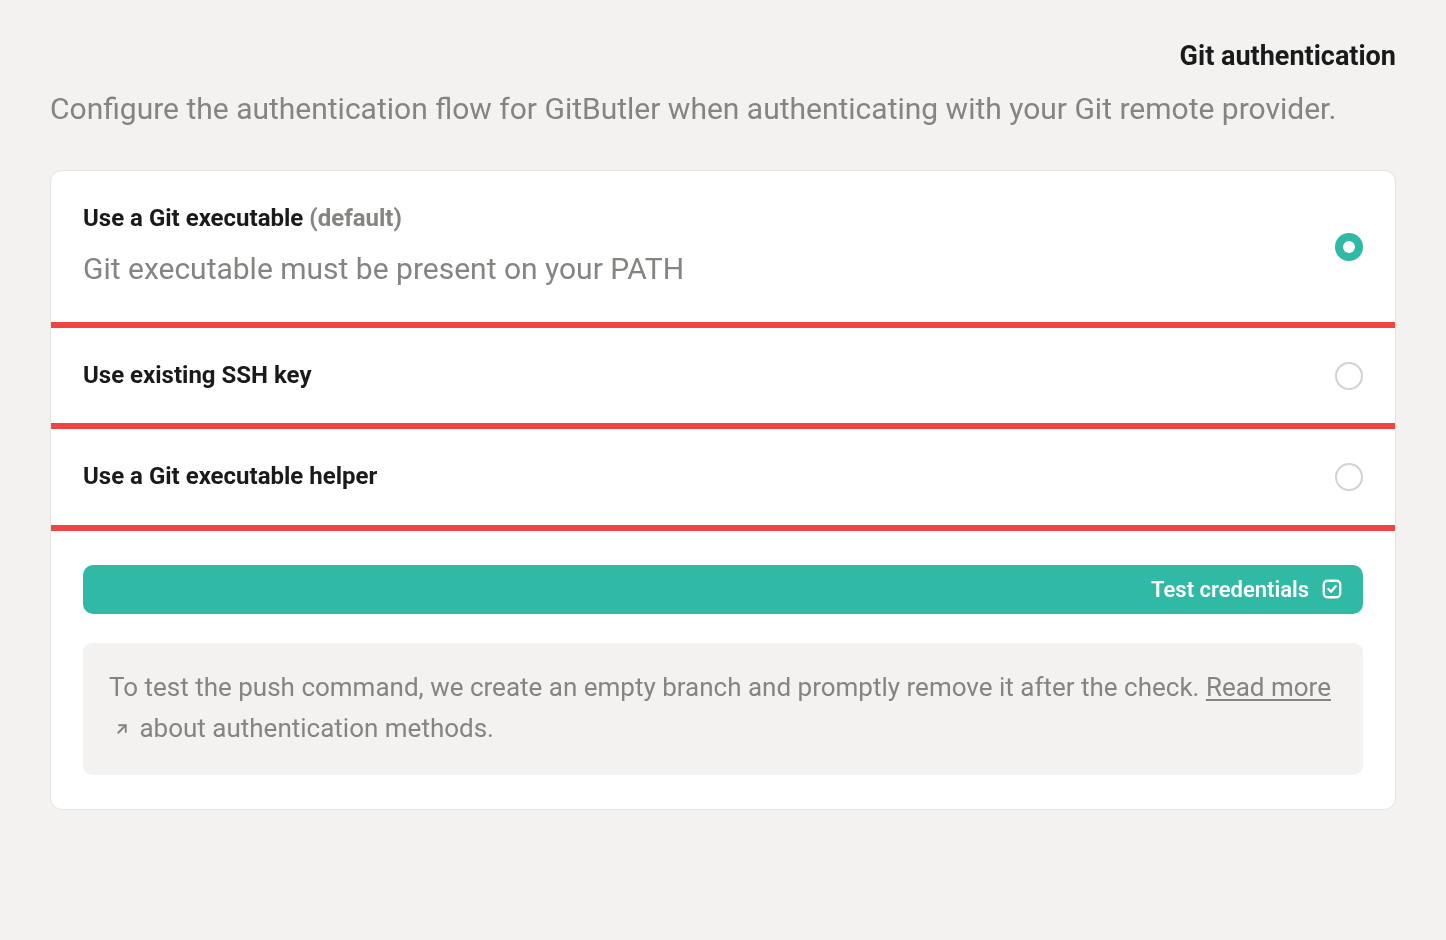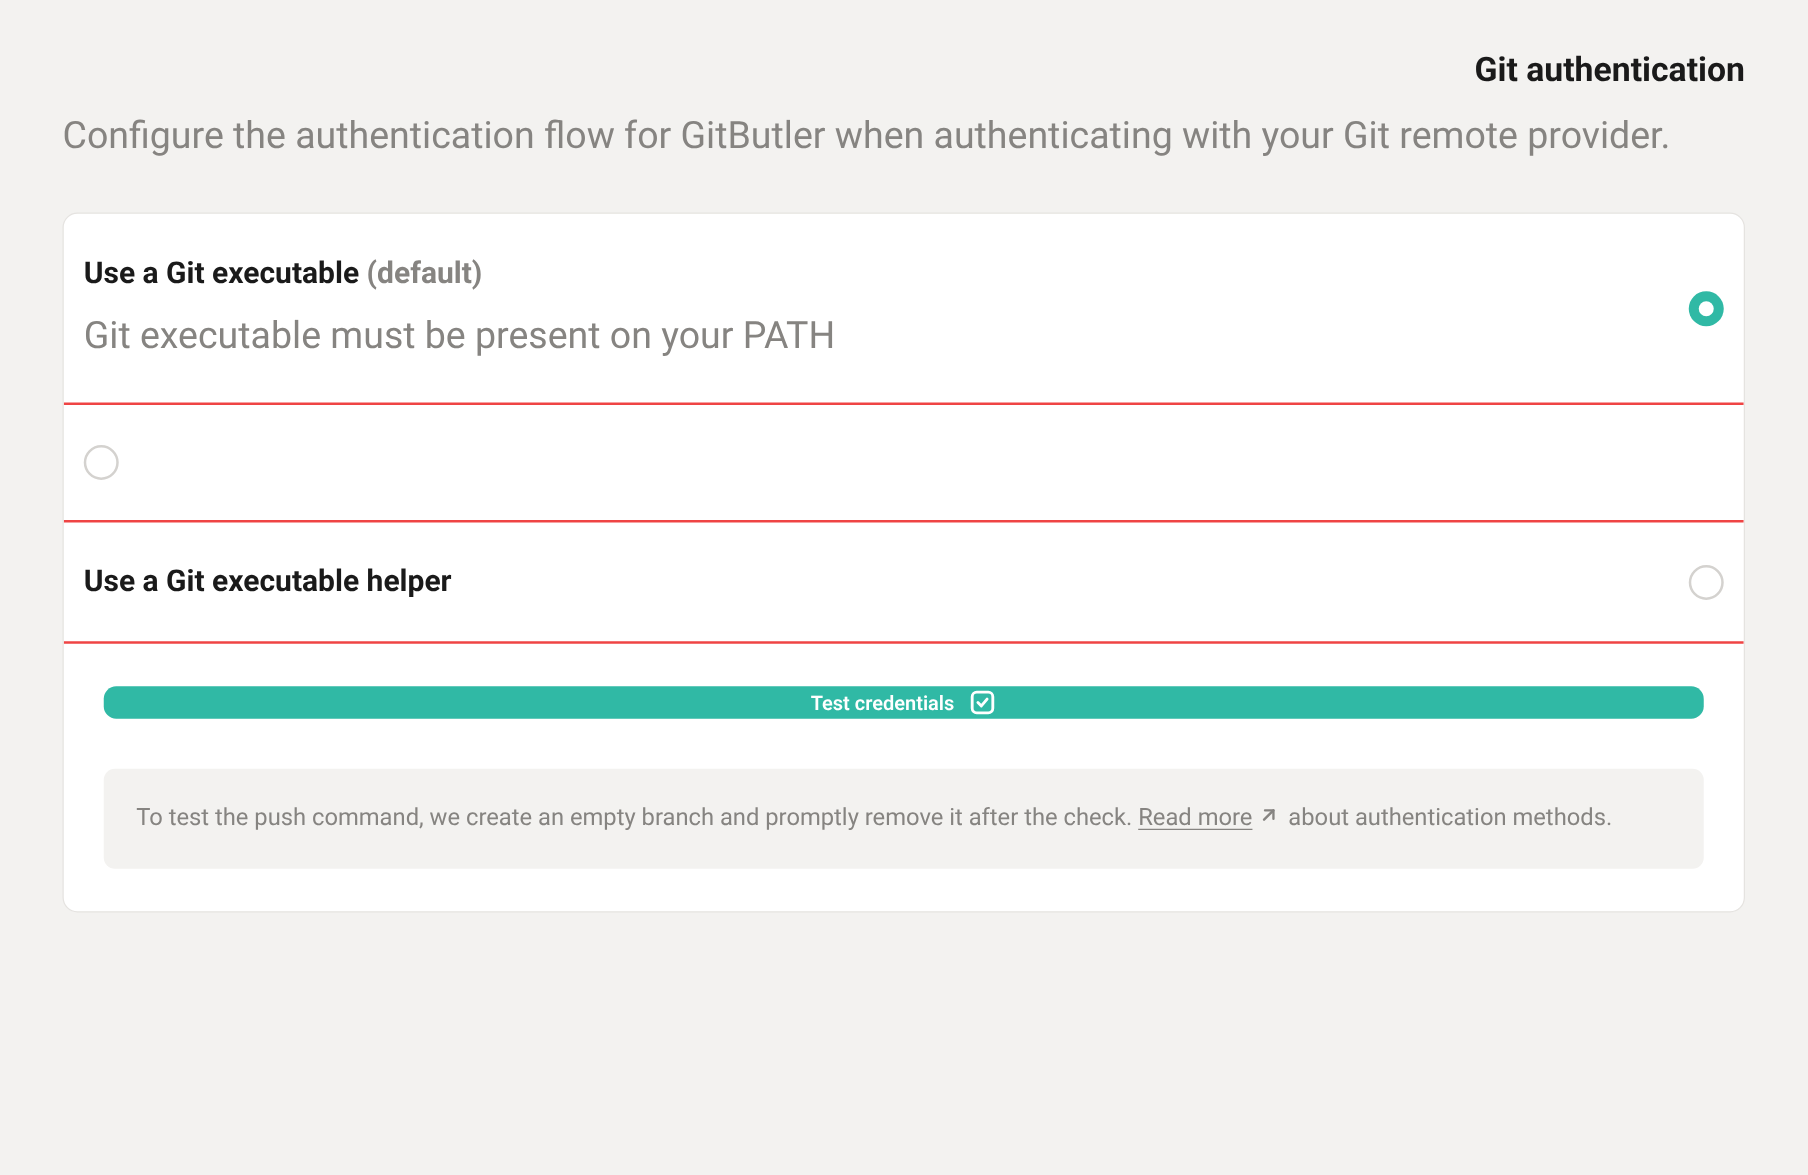"Use a Git executable (default)" .option-row { border-bottom: 2px solid #ef4444 -> 6px solid #ef4444; padding: 32px 16px -> 32px 32px }
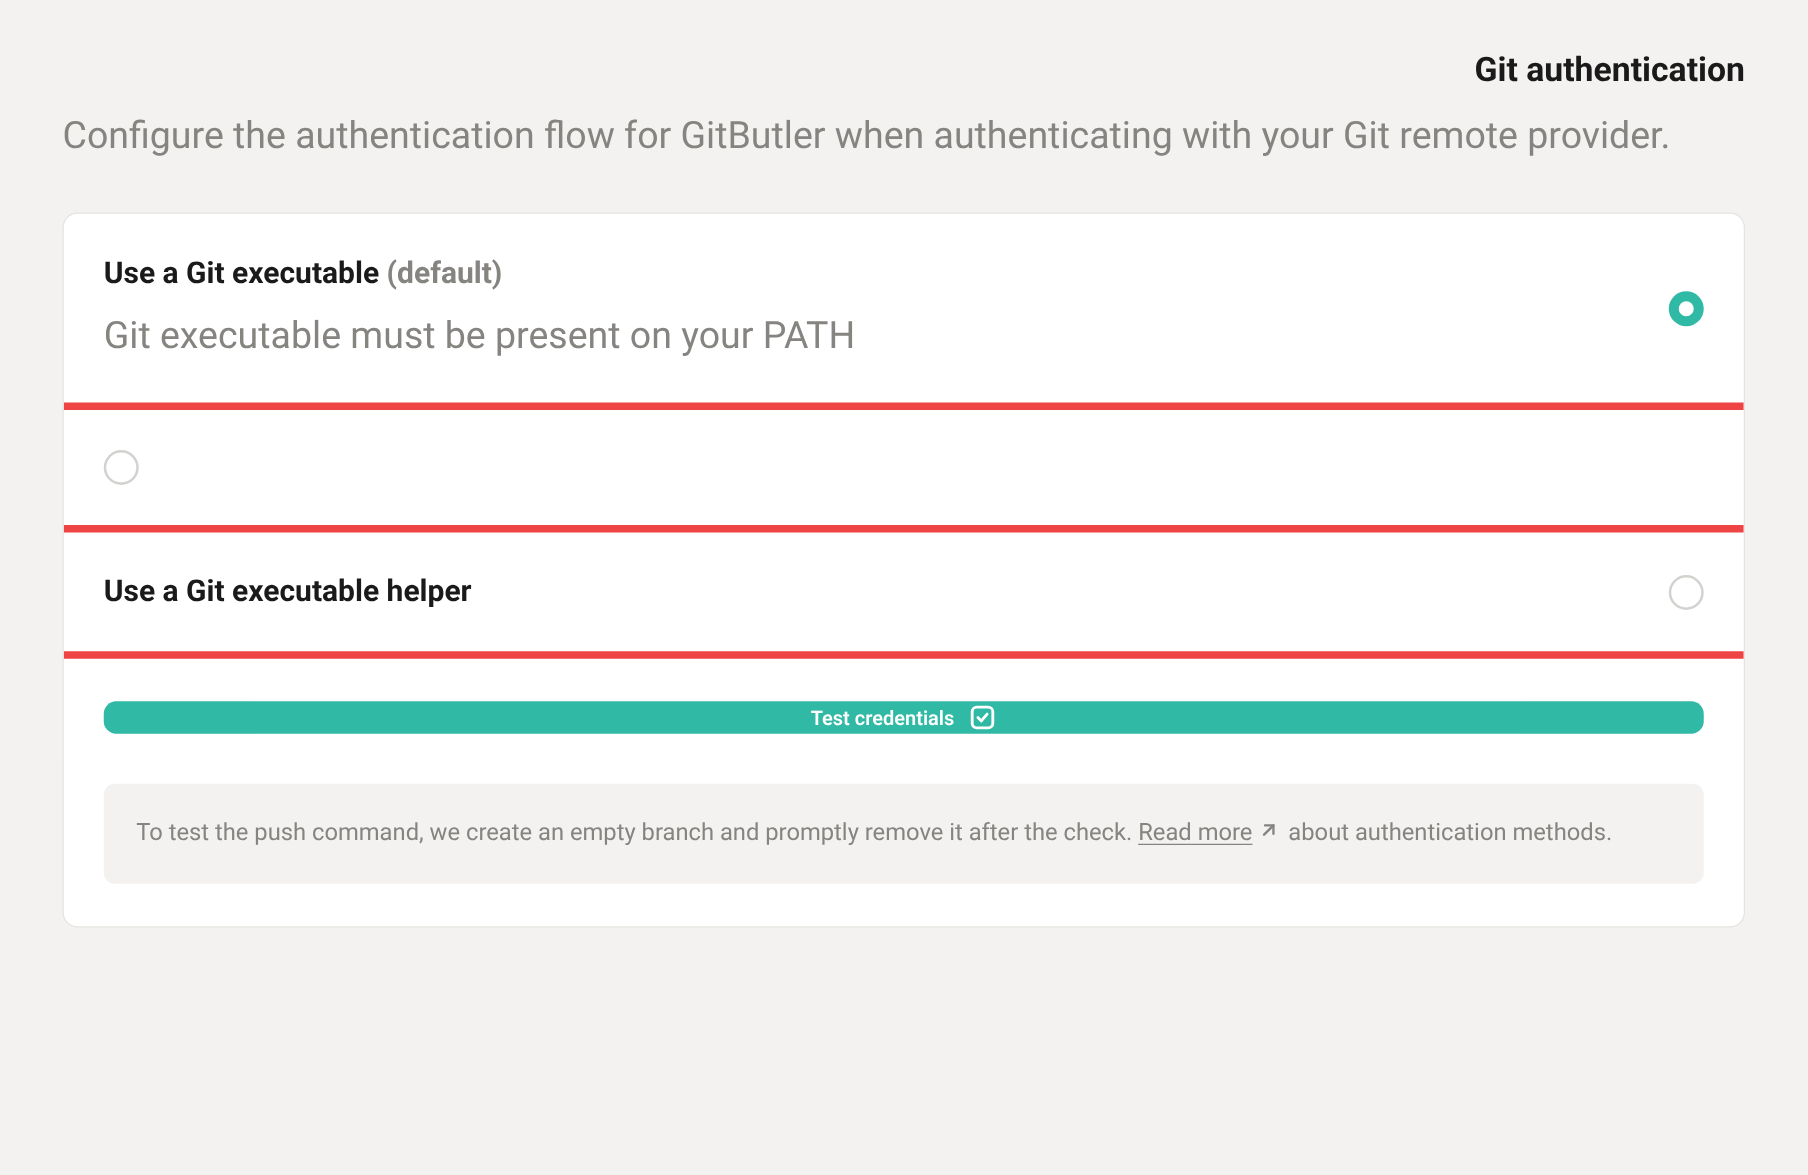"Use existing SSH key" div.option-content { html: none -> <div> <div> <span>Use existing SSH key</span> </div> </div> }
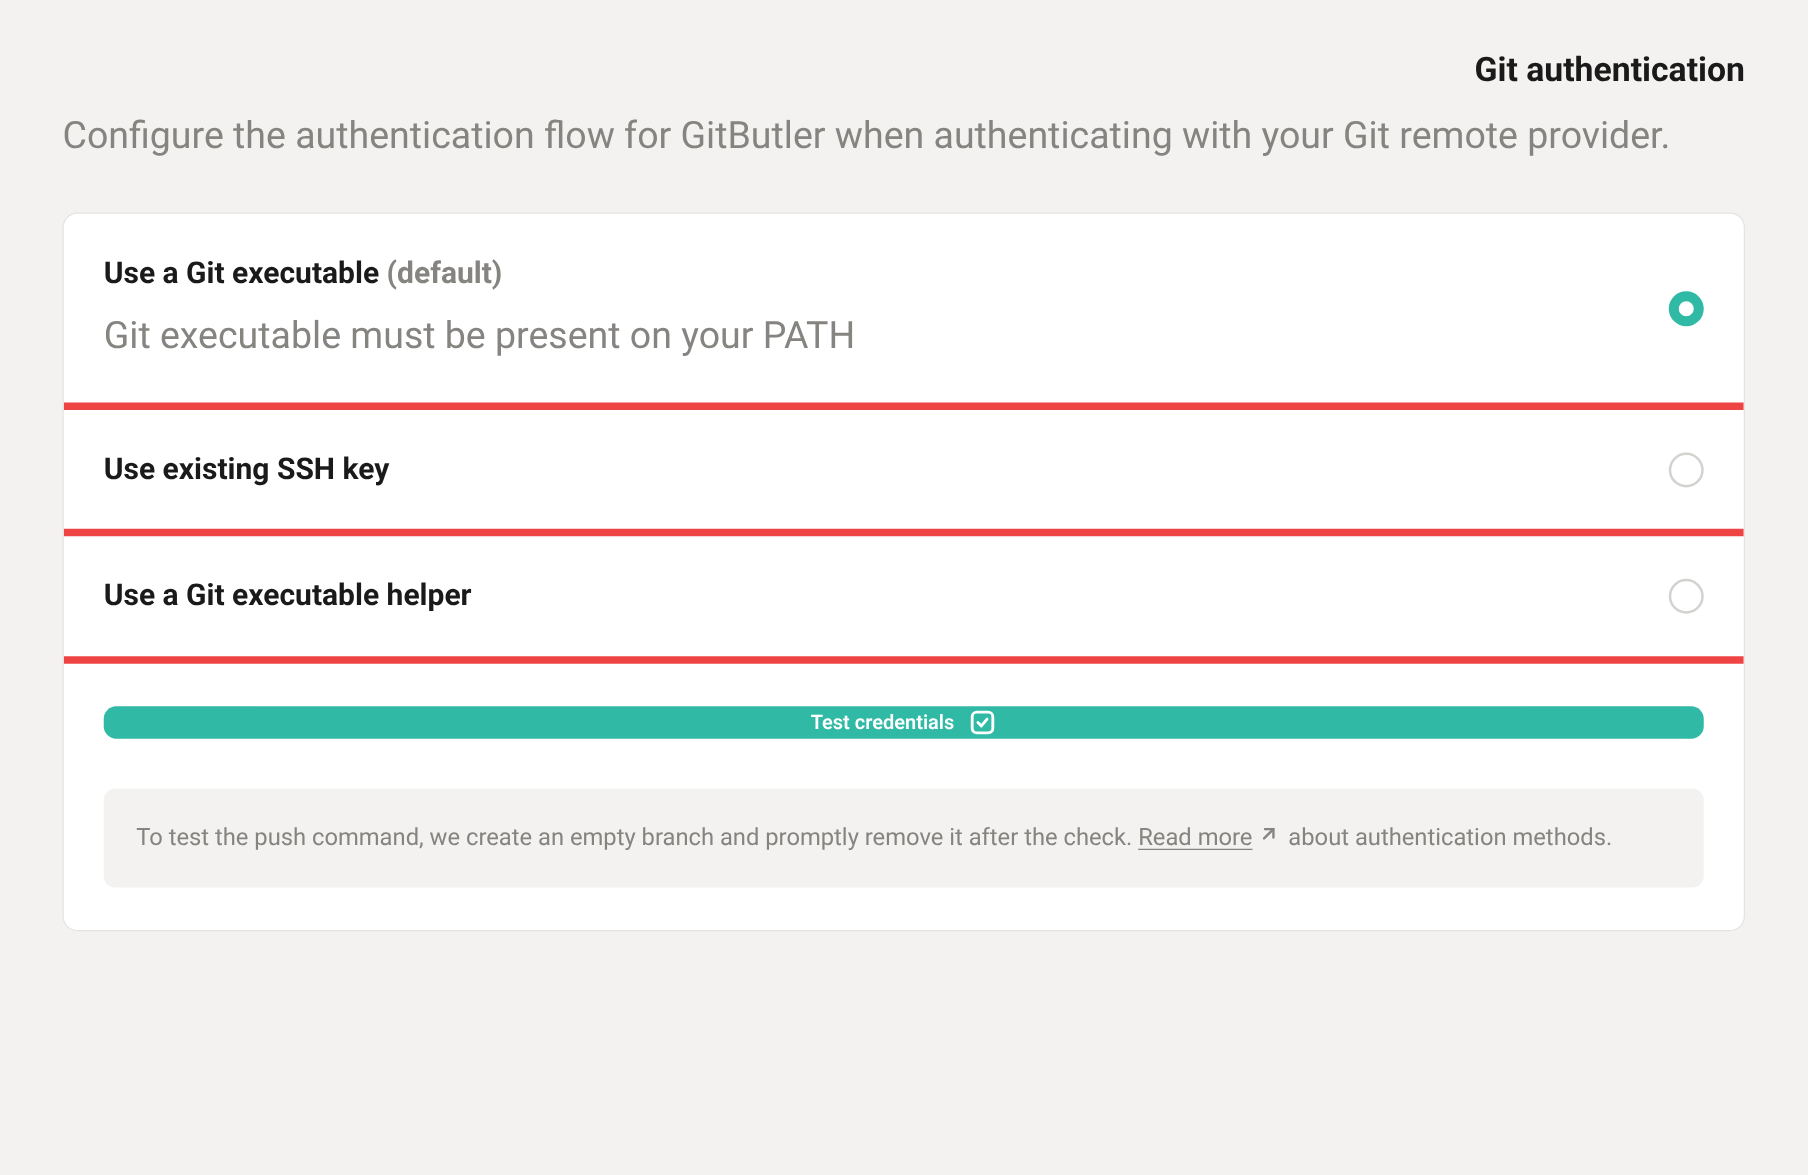"Test credentials" .test-button { font-size: 16px -> 22px; justify-content: center -> flex-end; padding: 2px 20px -> 12px 20px }
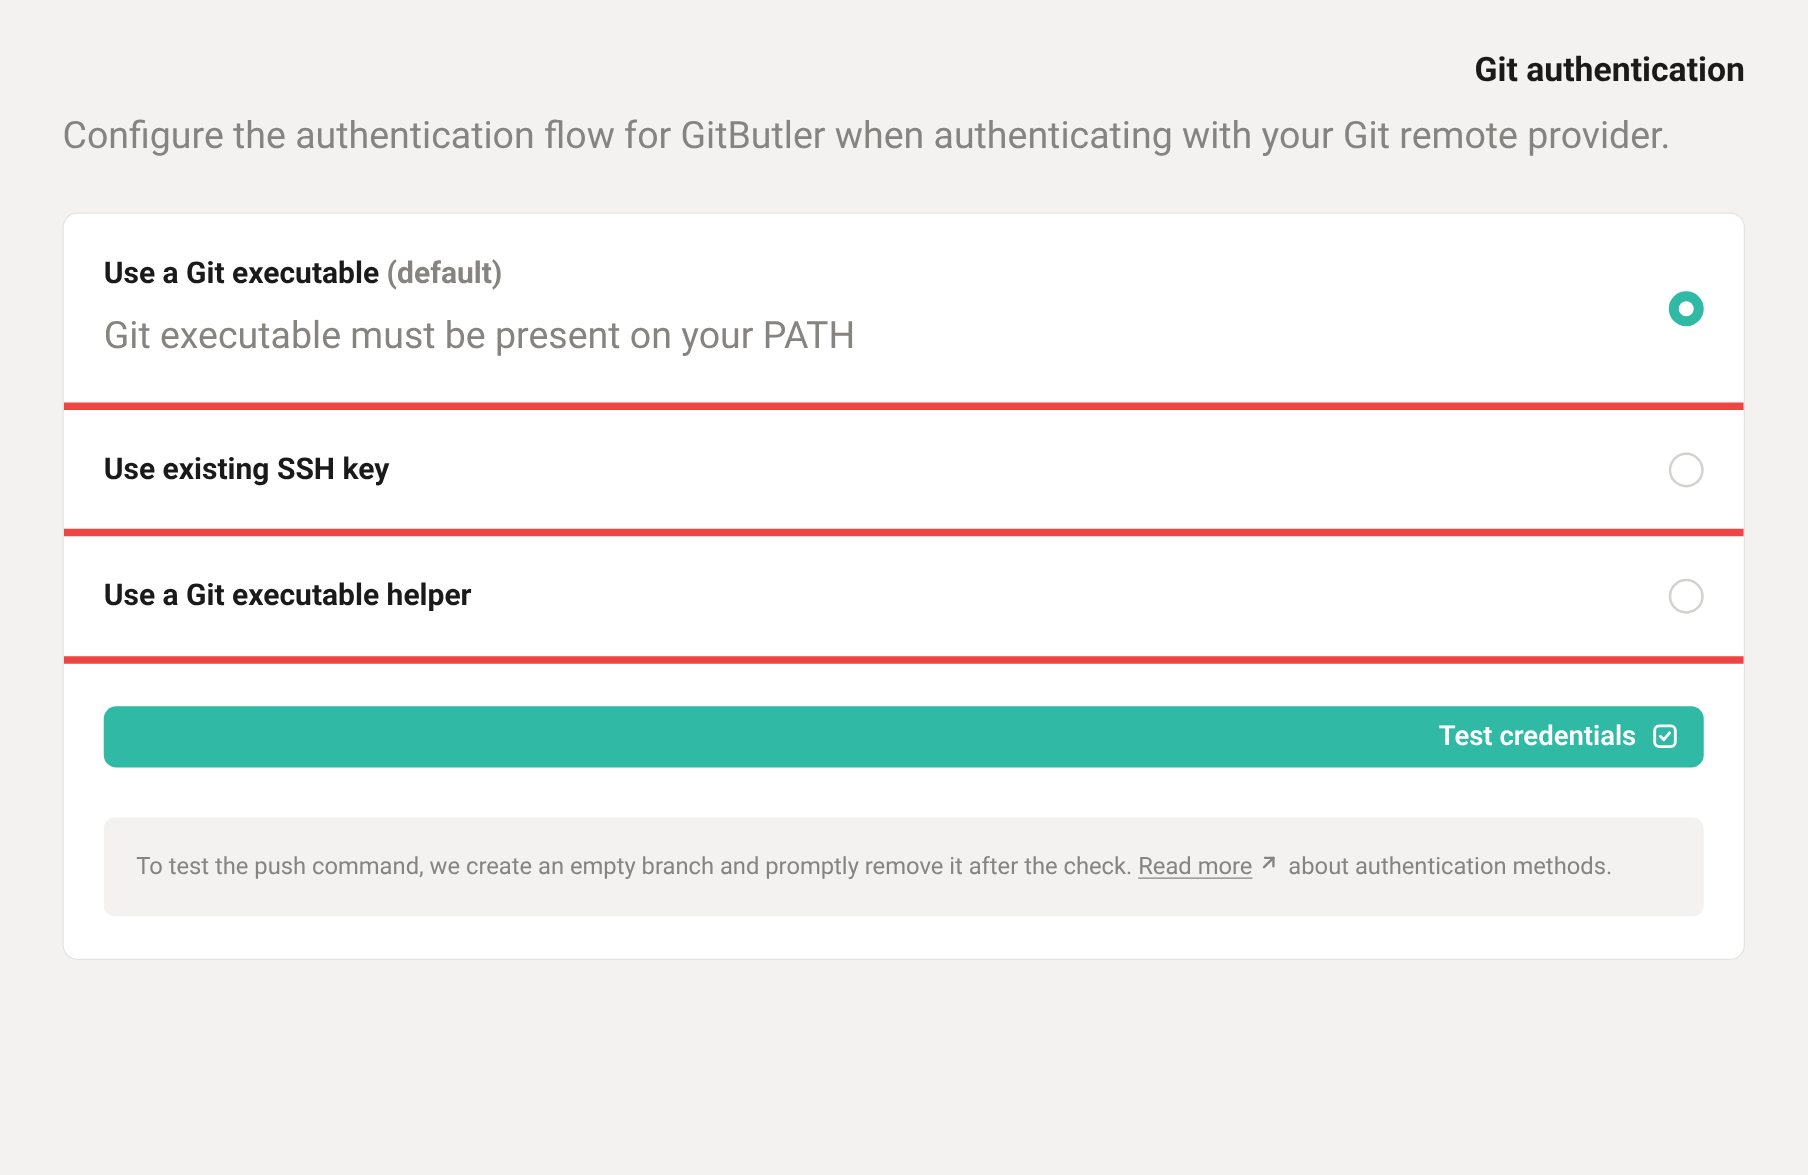"To test the push command," .info-box { font-size: 19px -> 26px; margin-top: 40px -> 29px }
